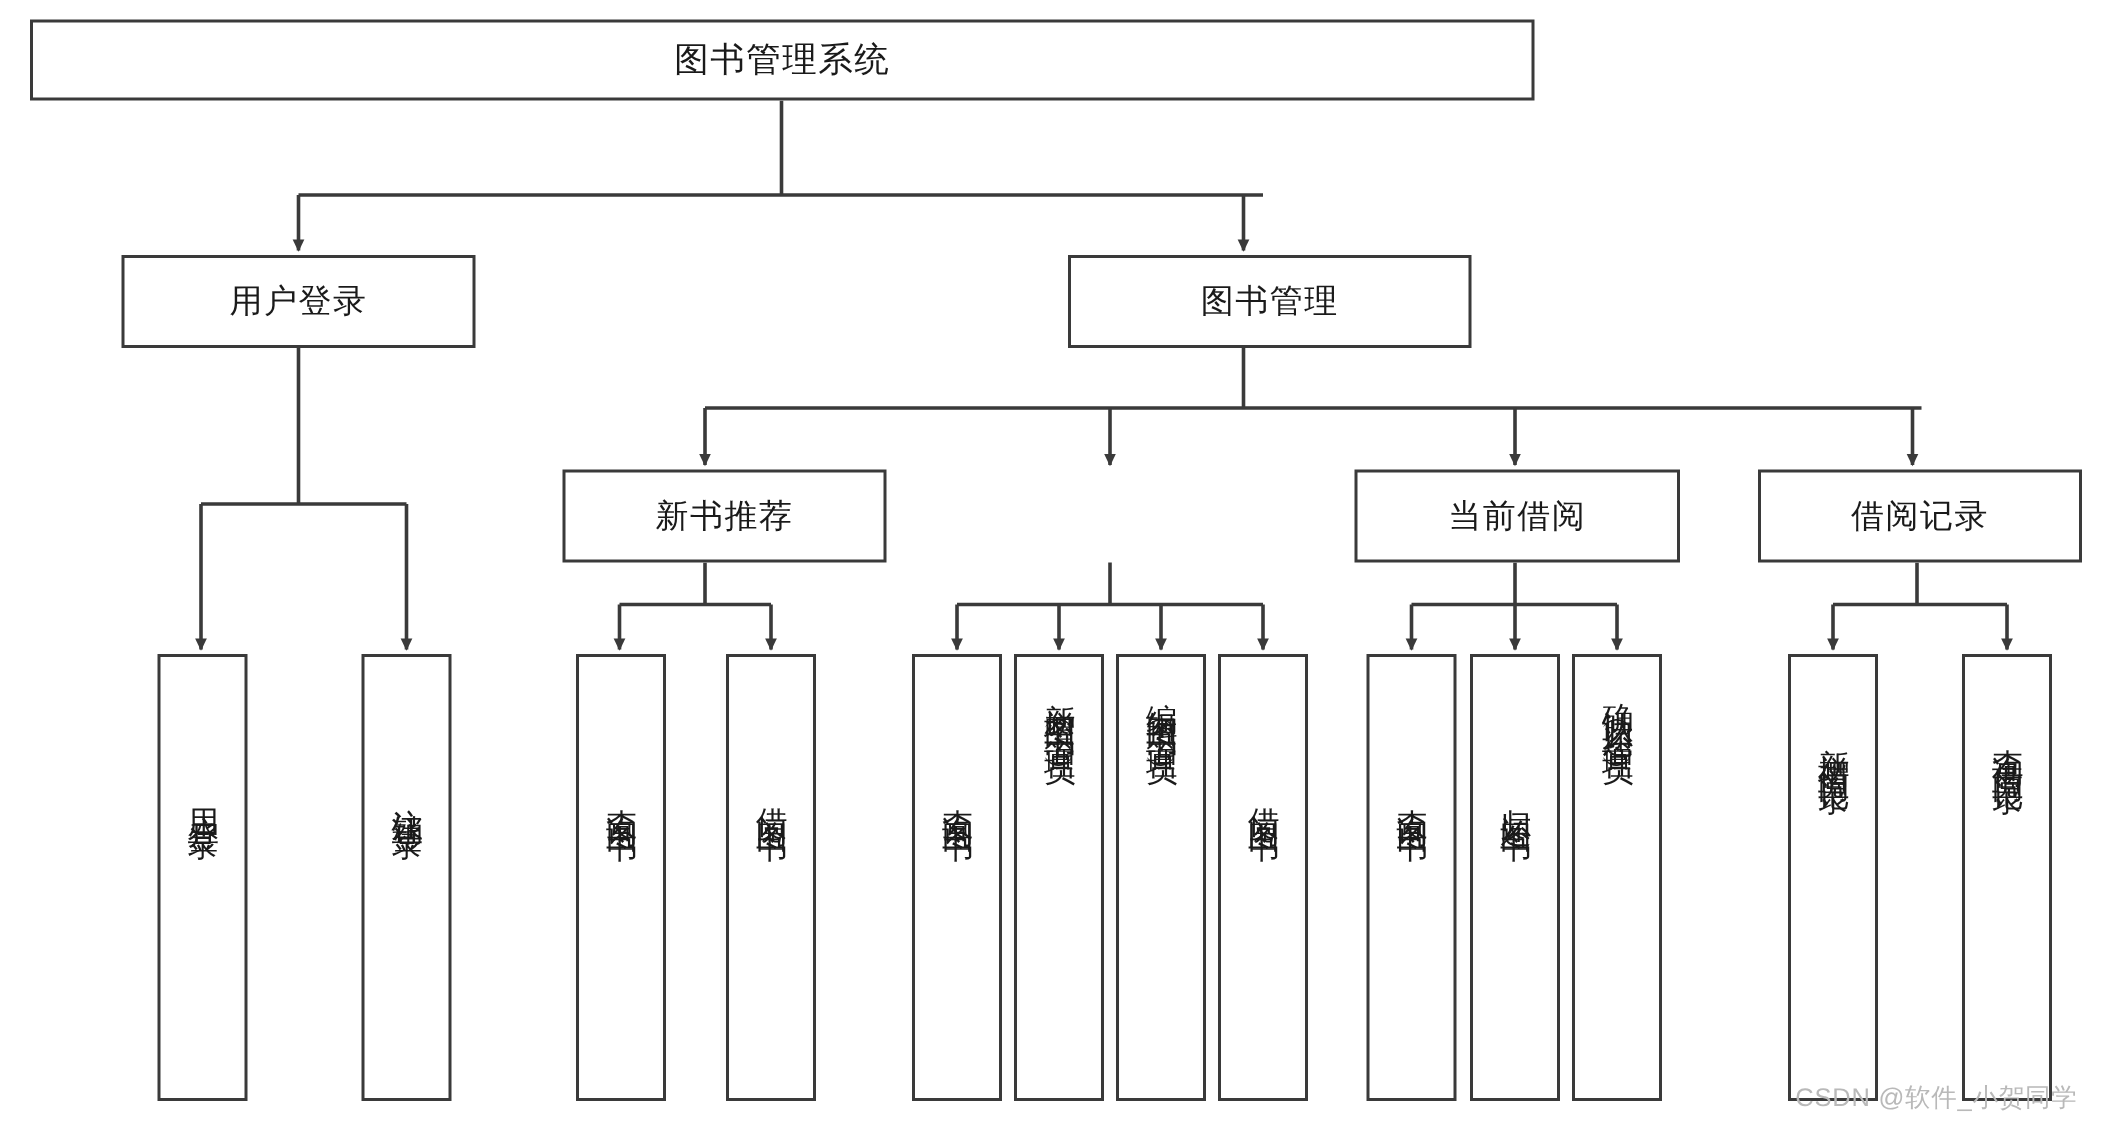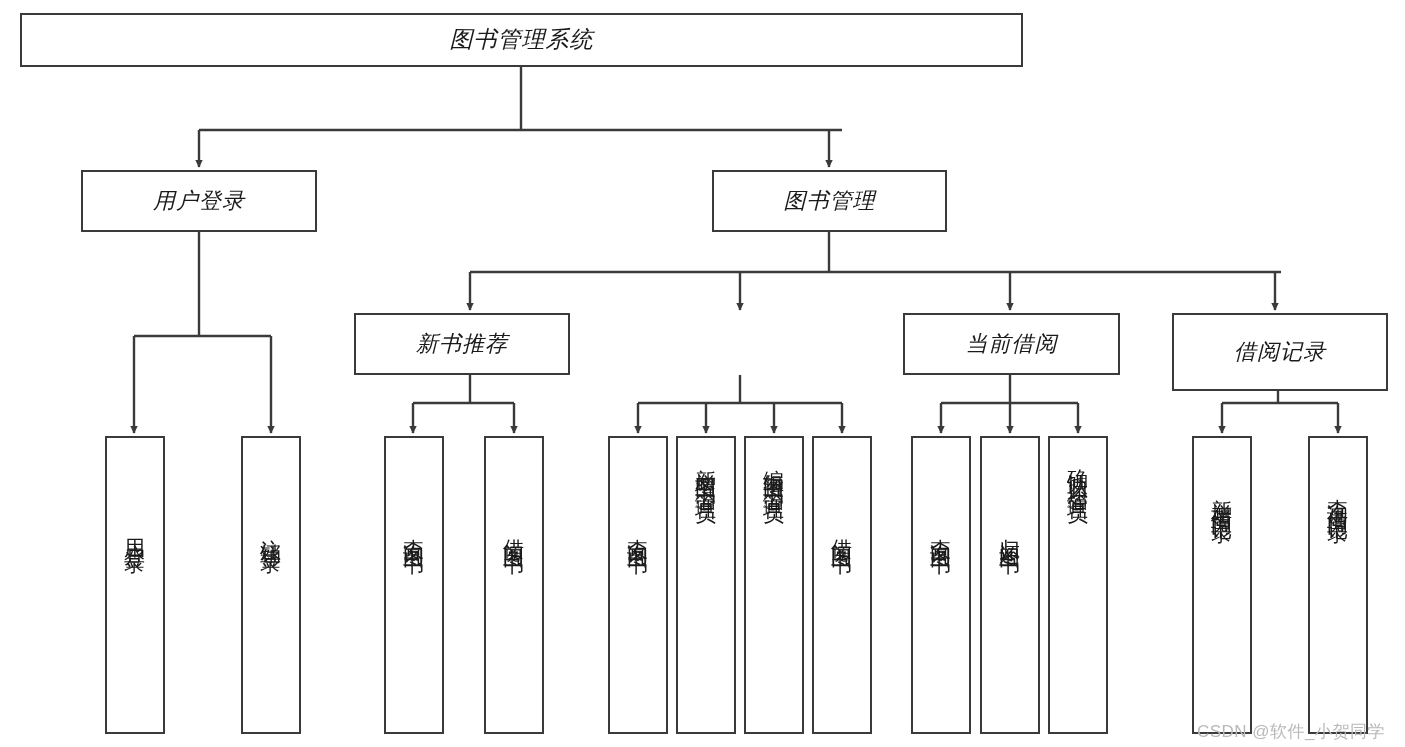"图书管理系统" .node.horizontal .node-label { font-style: italic -> none }
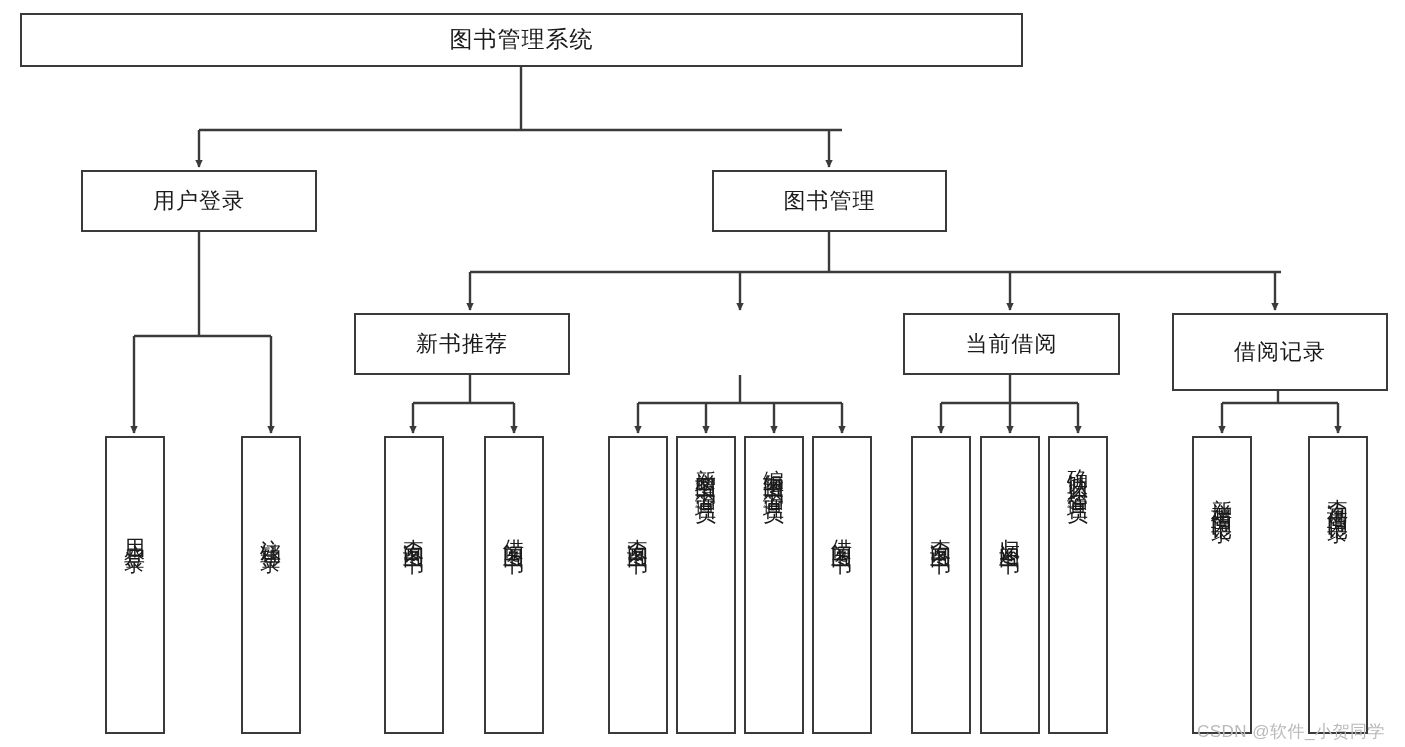"图书管理" div.node { width: 235px -> 269px }
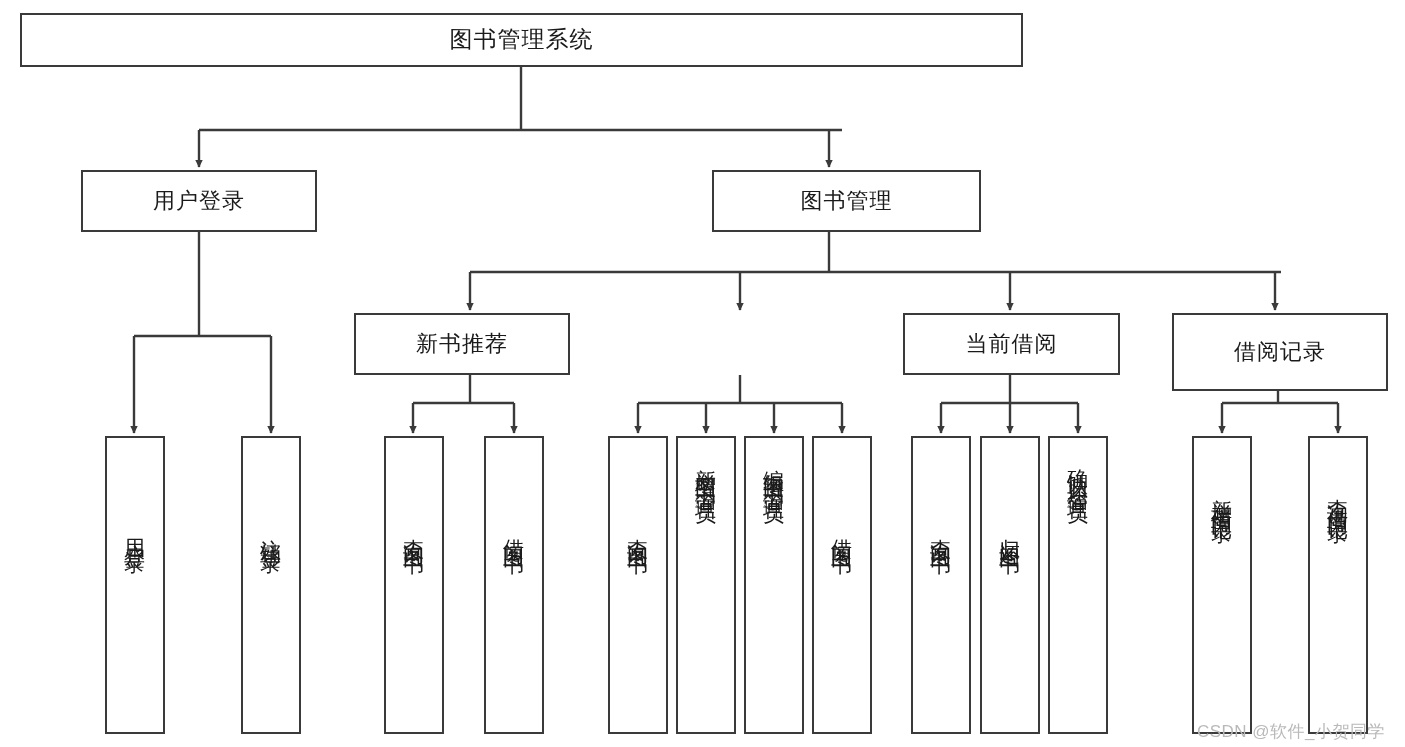"新书推荐" div.node { left: 354px -> 375px }
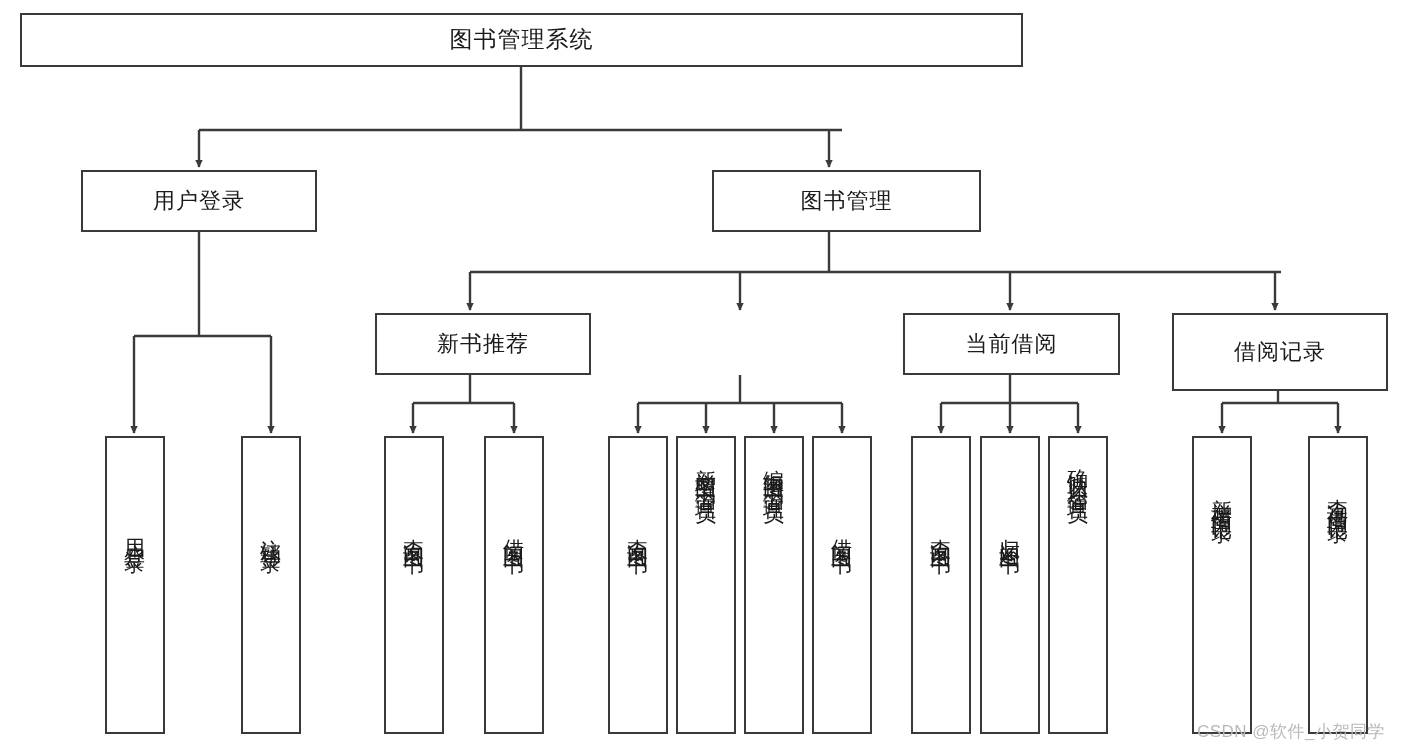"借阅记录" div.node { height: 78px -> 62px }
